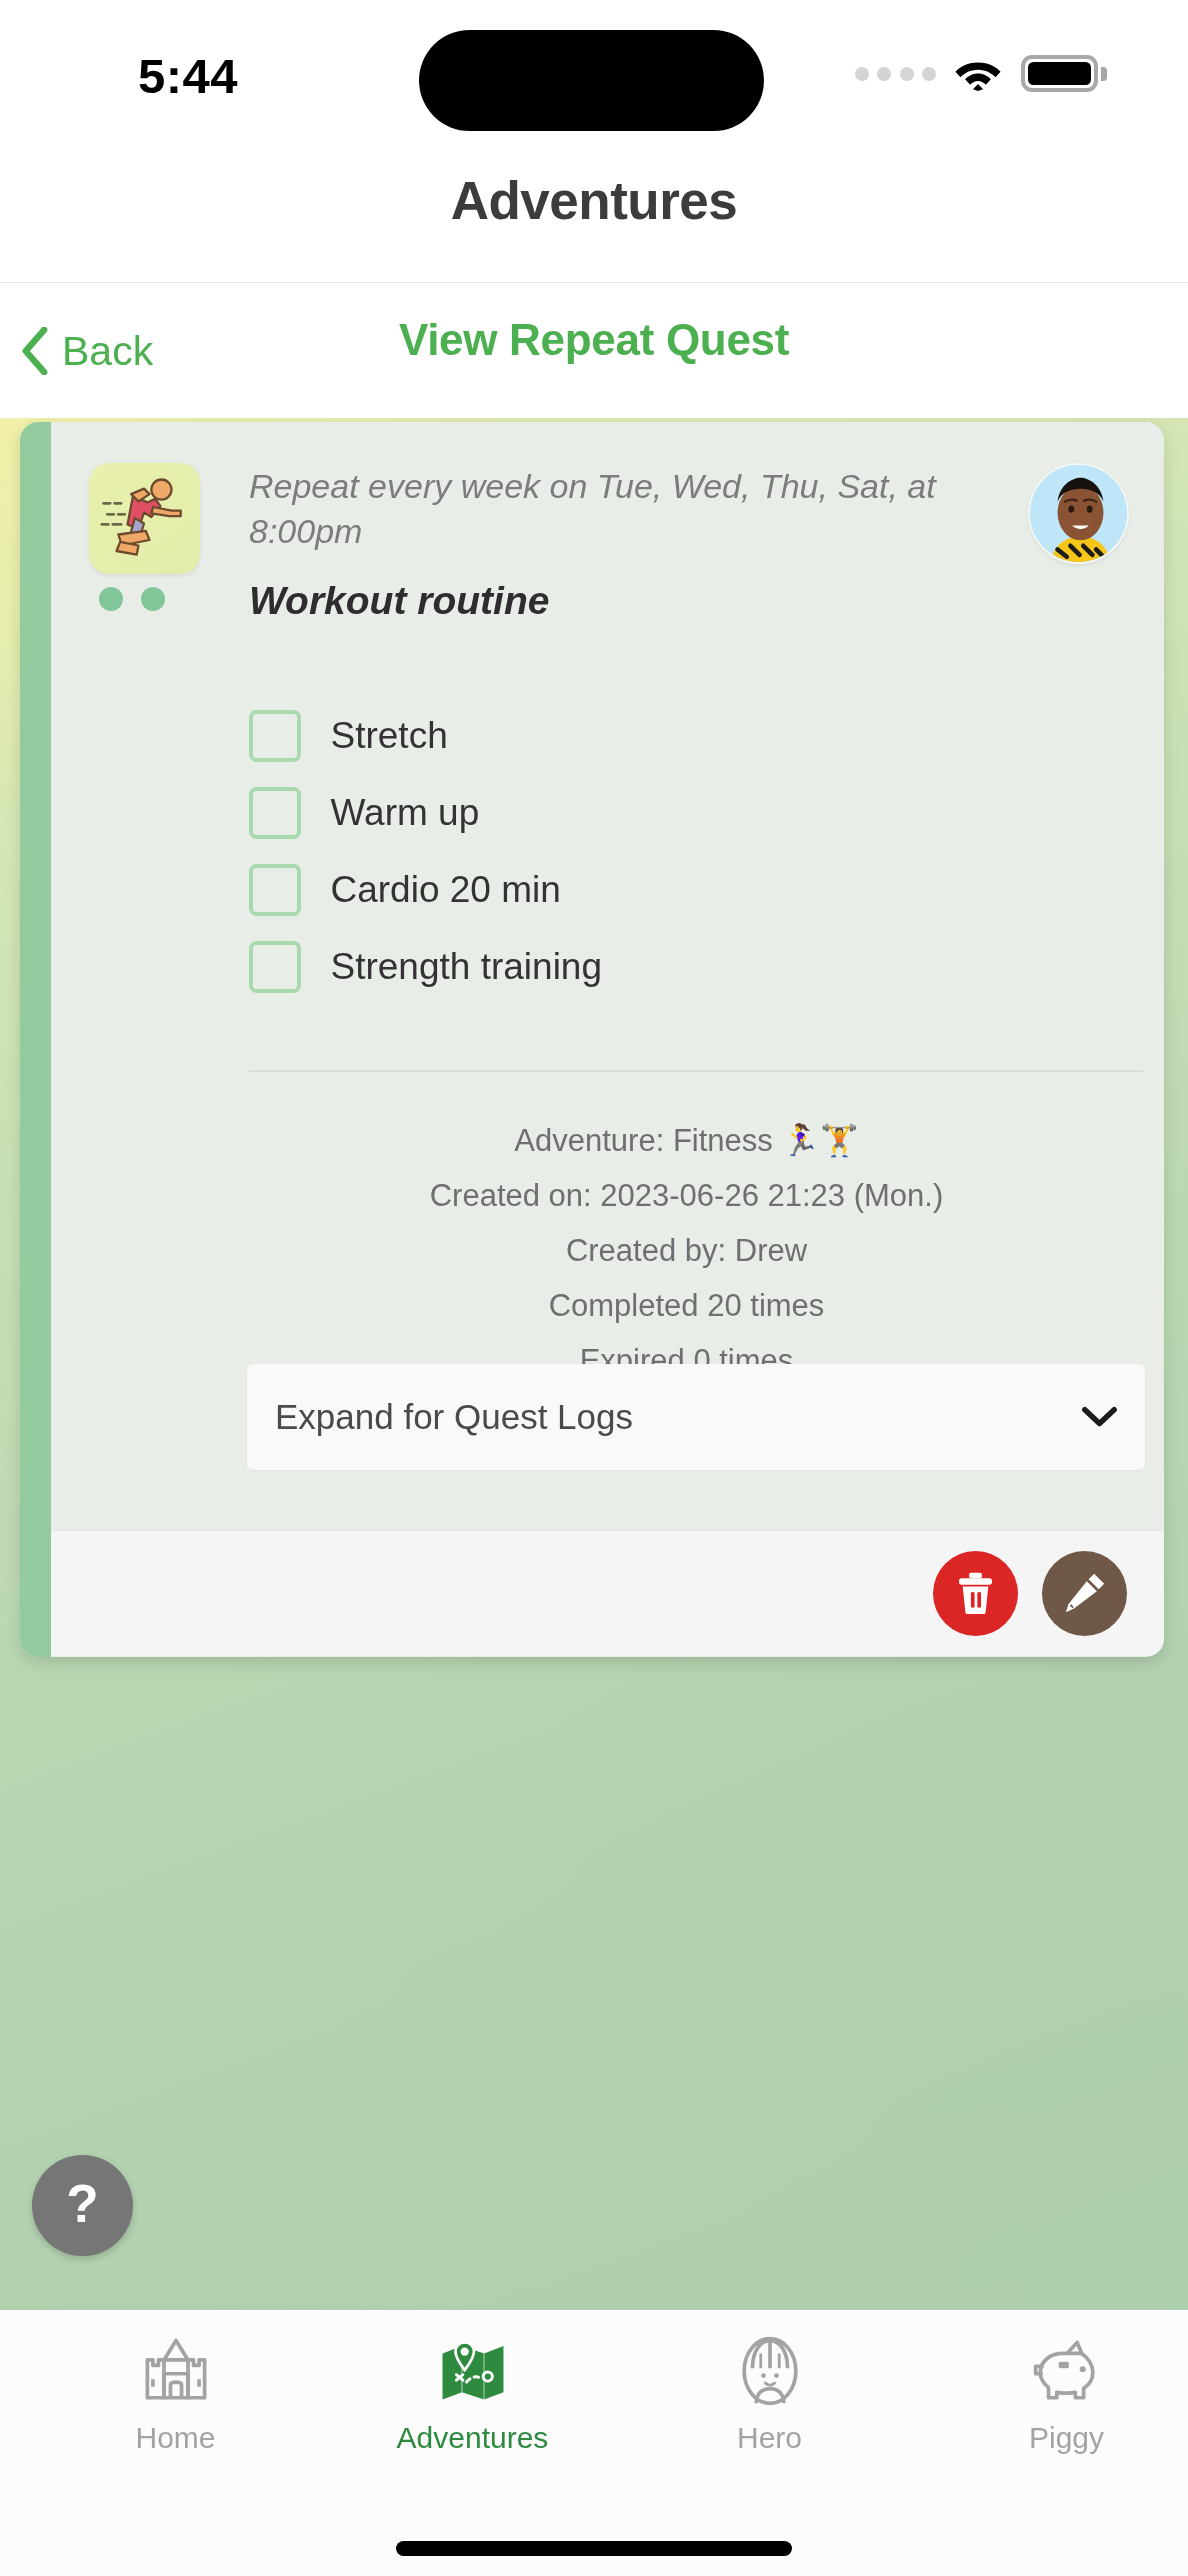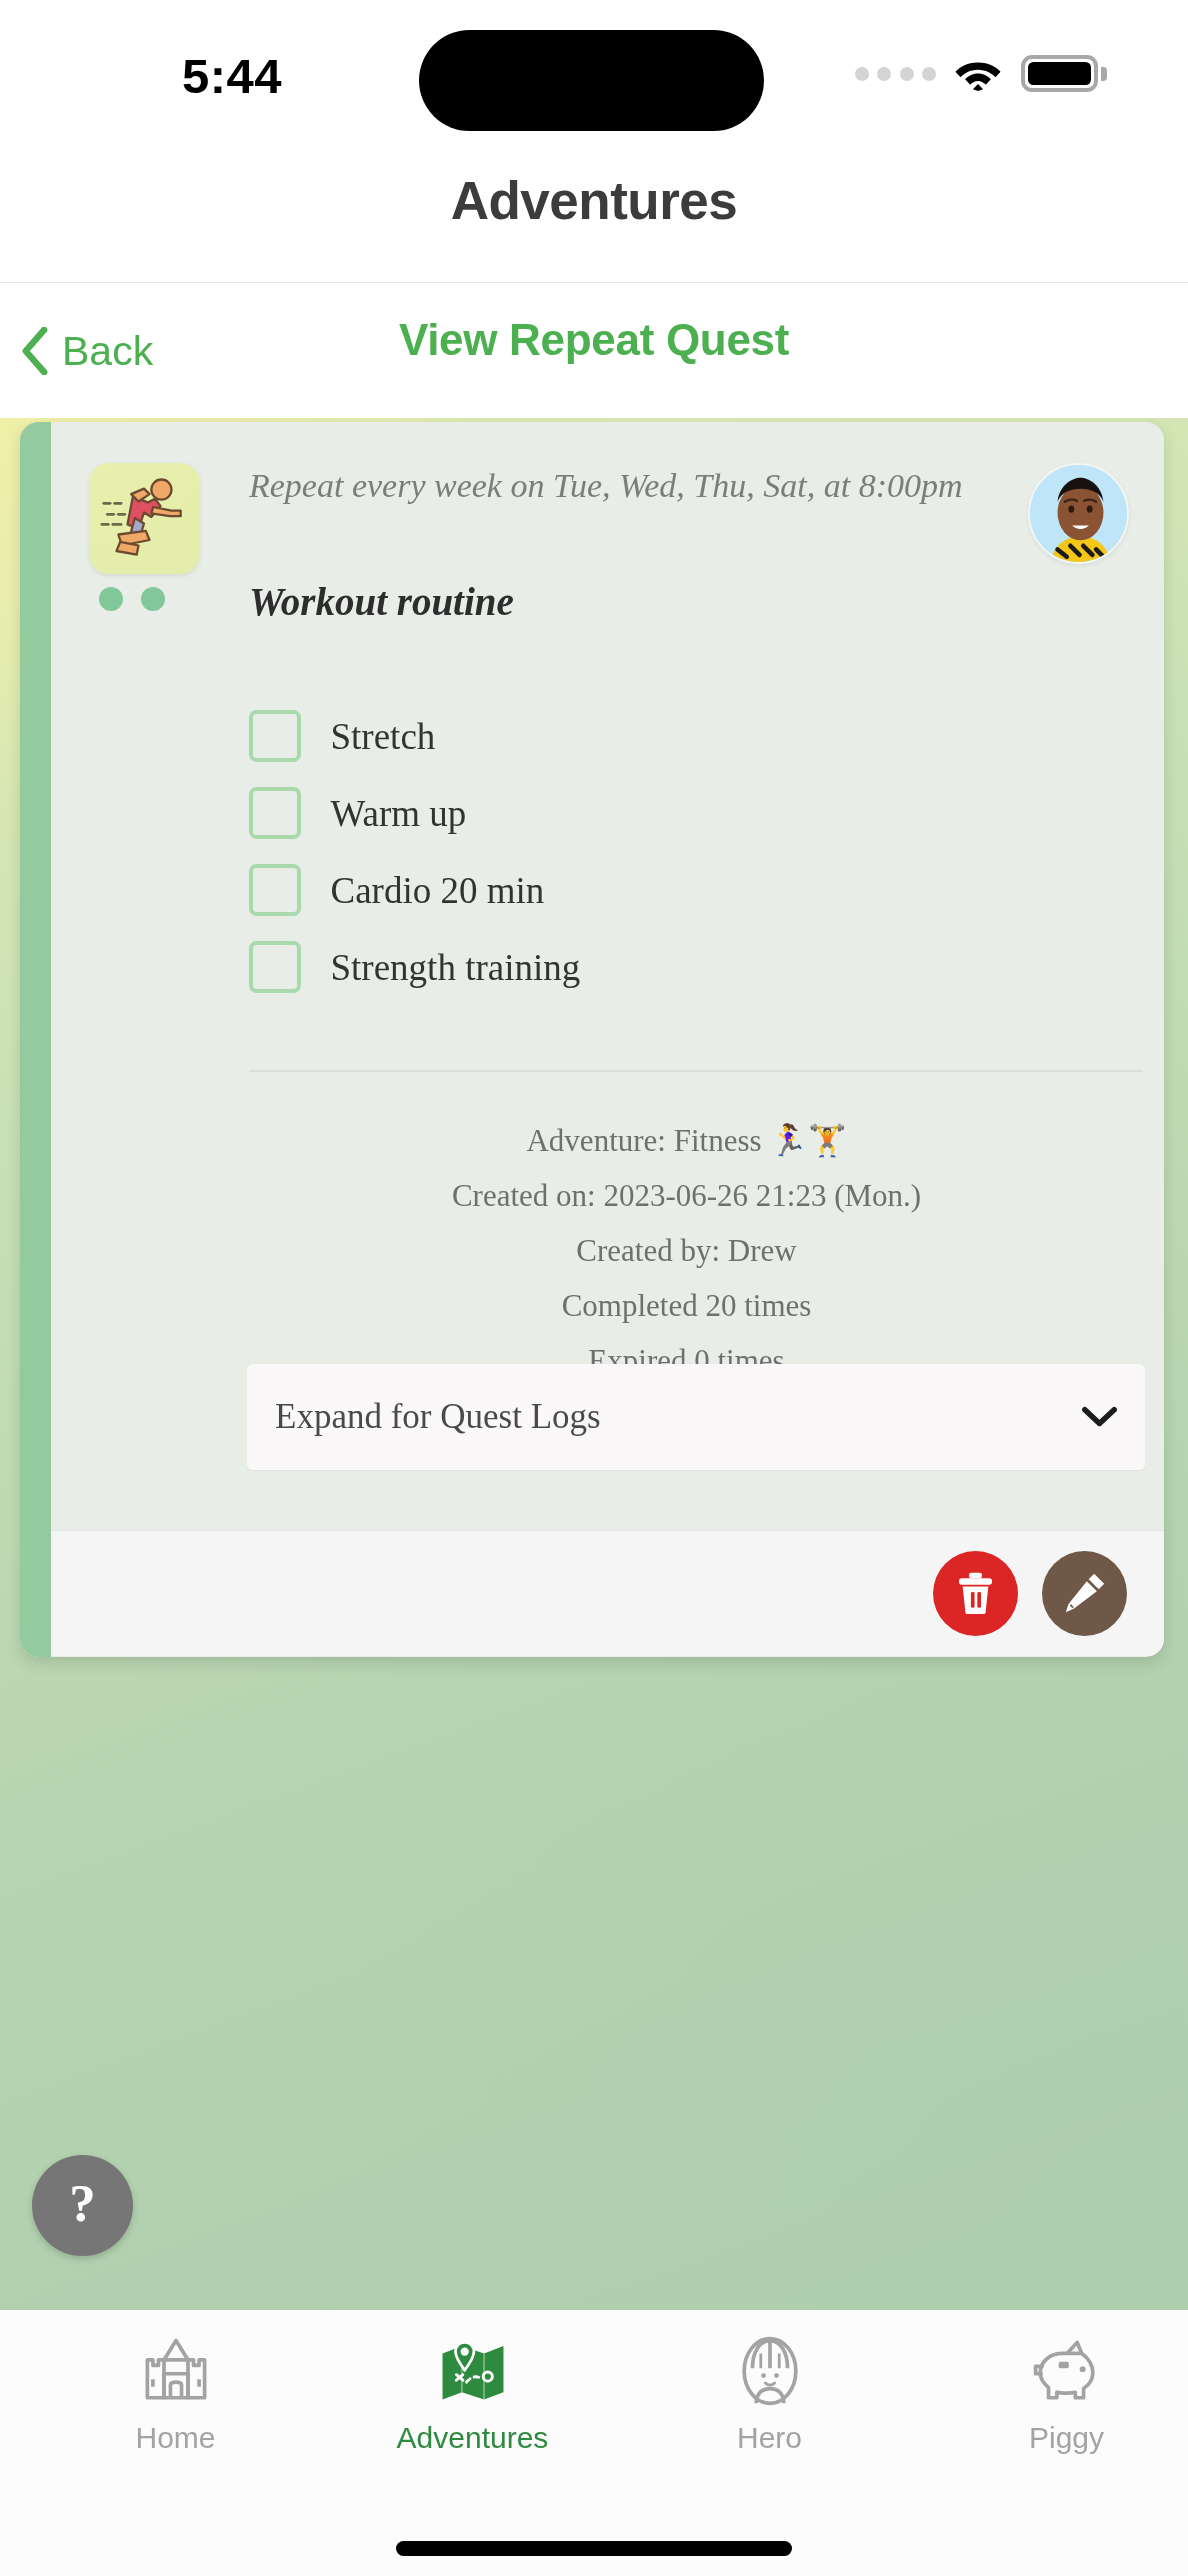"5:44" #status-time { margin-left: 44px -> none }
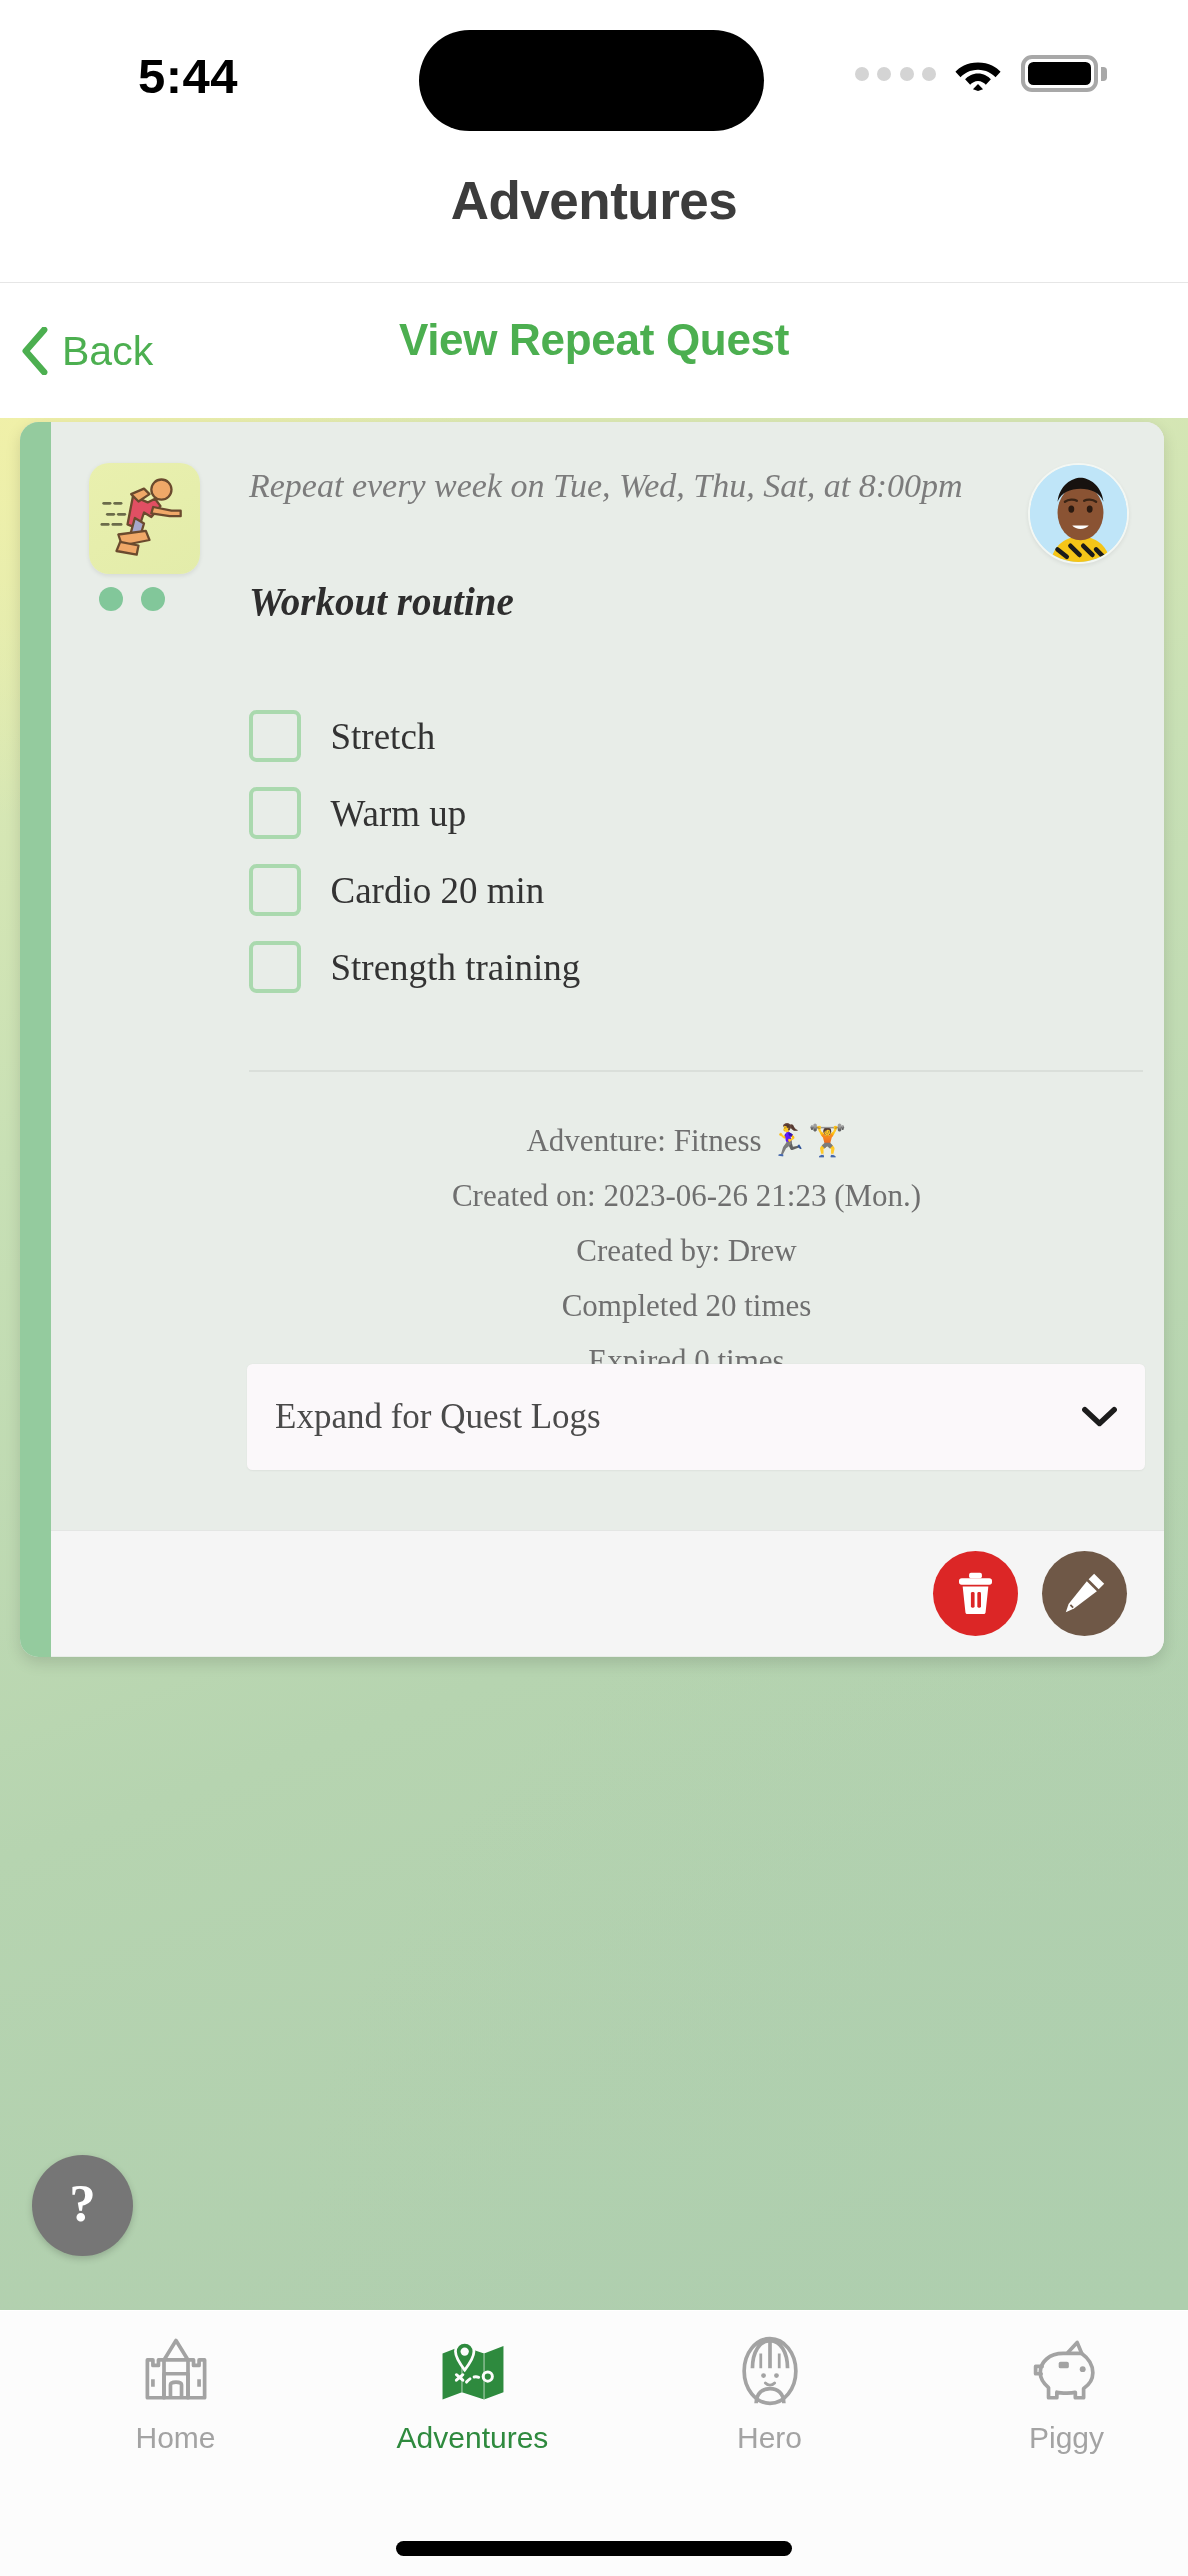"Repeat every week on Tue," #content { font-family: Liberation Serif, serif -> none }
